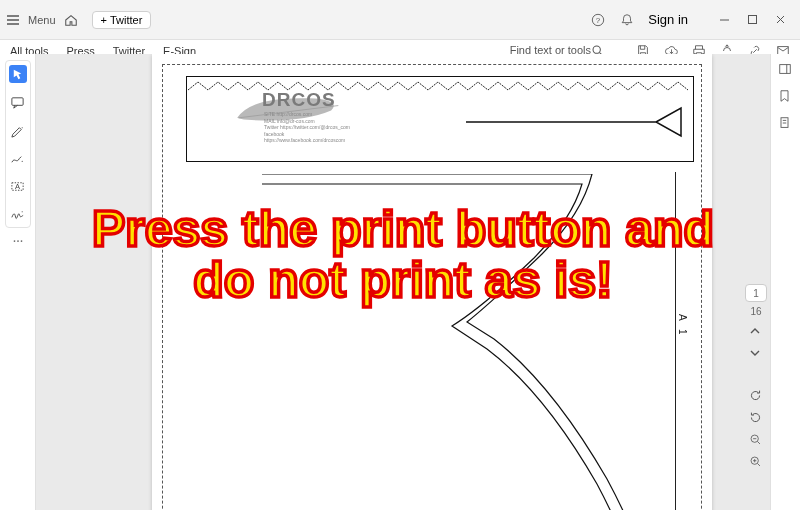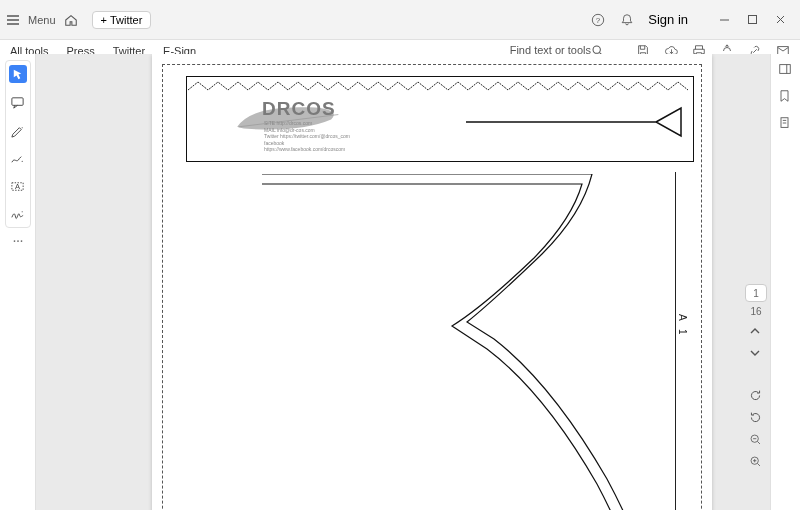"DRCOS" .logo { top: 40px -> 31px }
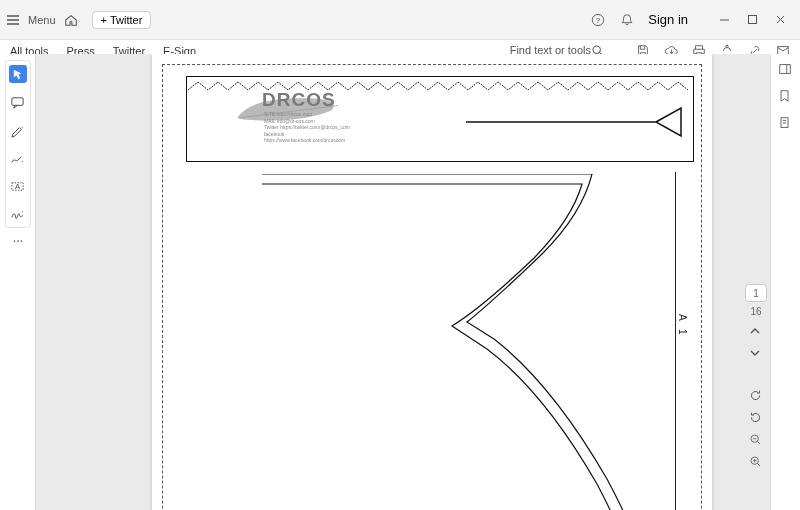"Press the print button and" div.overlay { html: none -> <div> <div>Press the print button and</div> <div>do not print as is!</div> </div> }
